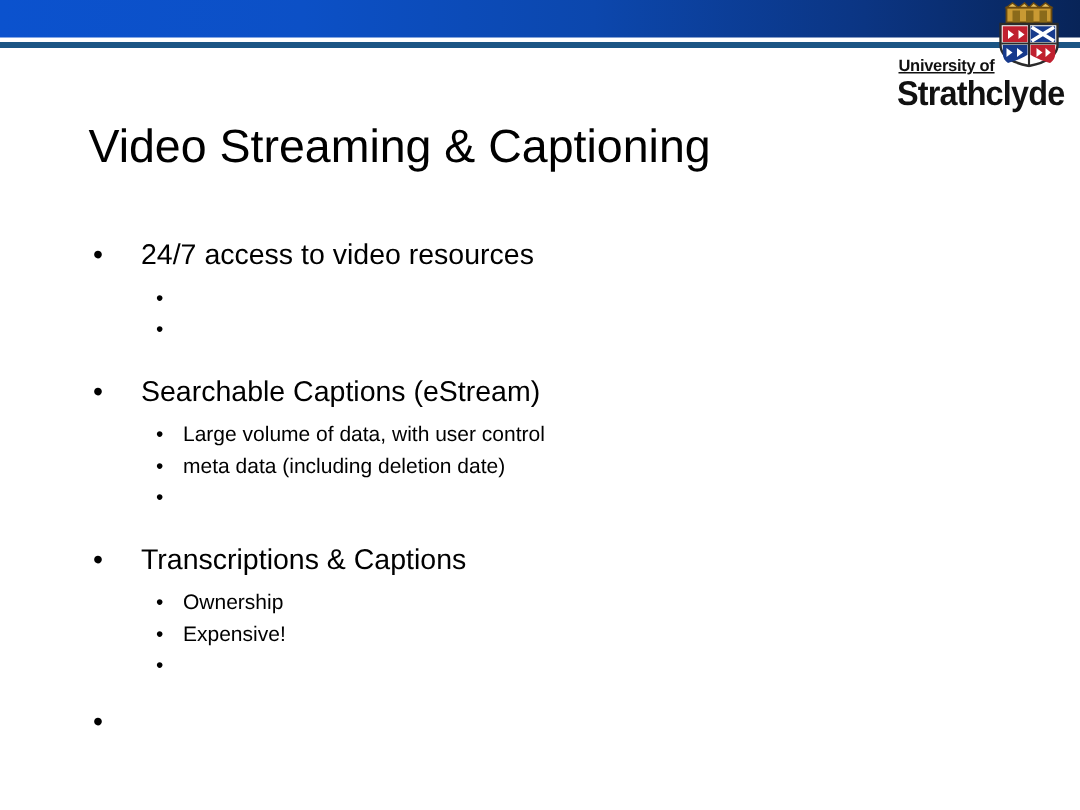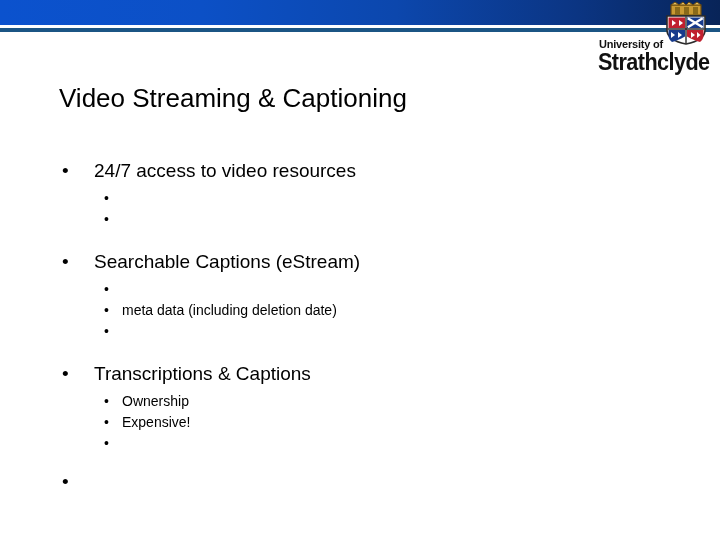"University of" #logo-univ { text-decoration: none -> underline }
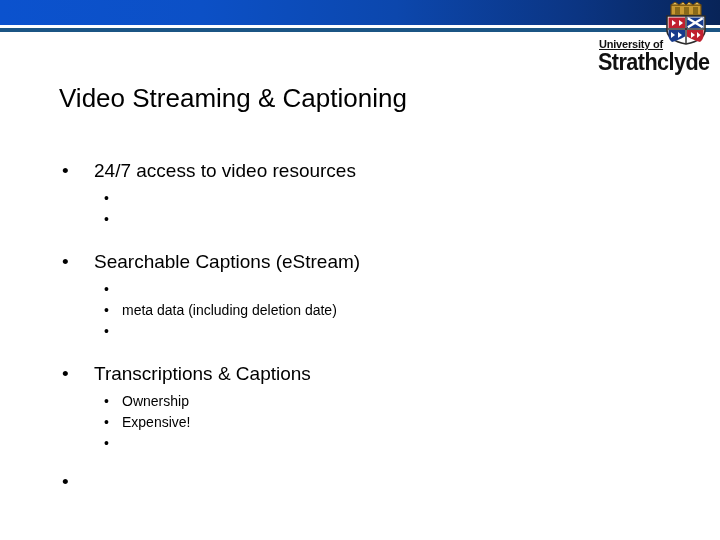"Video Streaming & Captioning" #slide-title { font-size: 26px -> 31px }
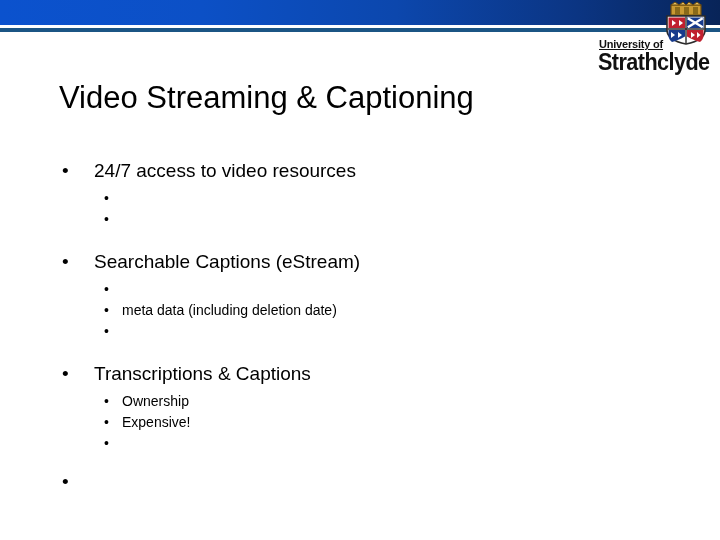"Large volume of data, with" span { html: none -> <span>Large volume of data, with user control</span> }
